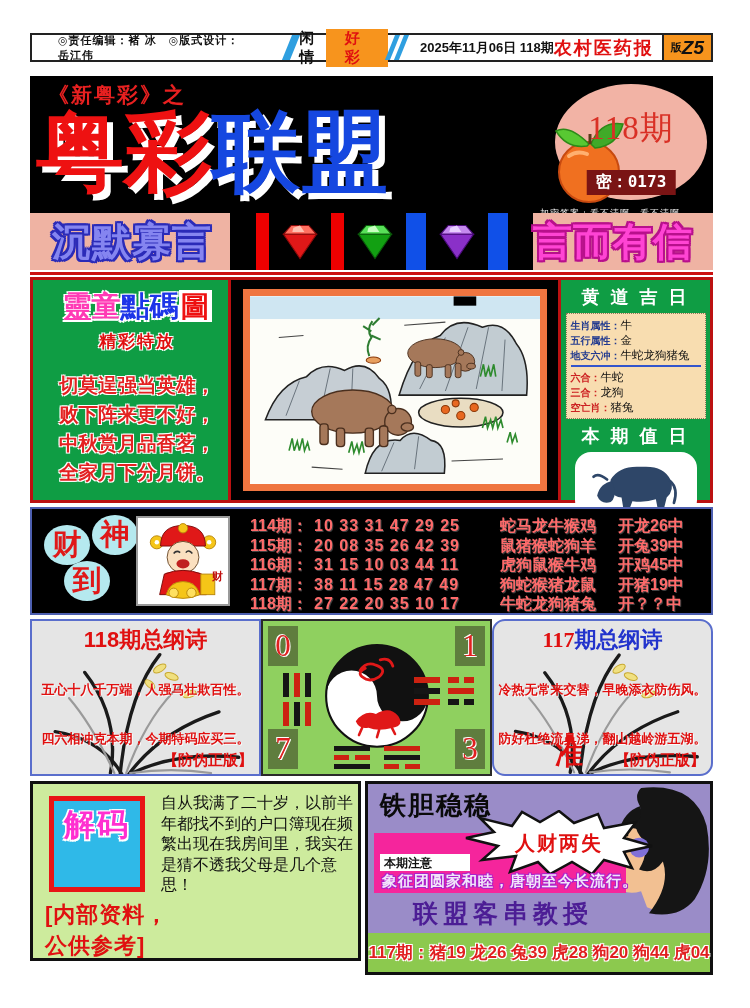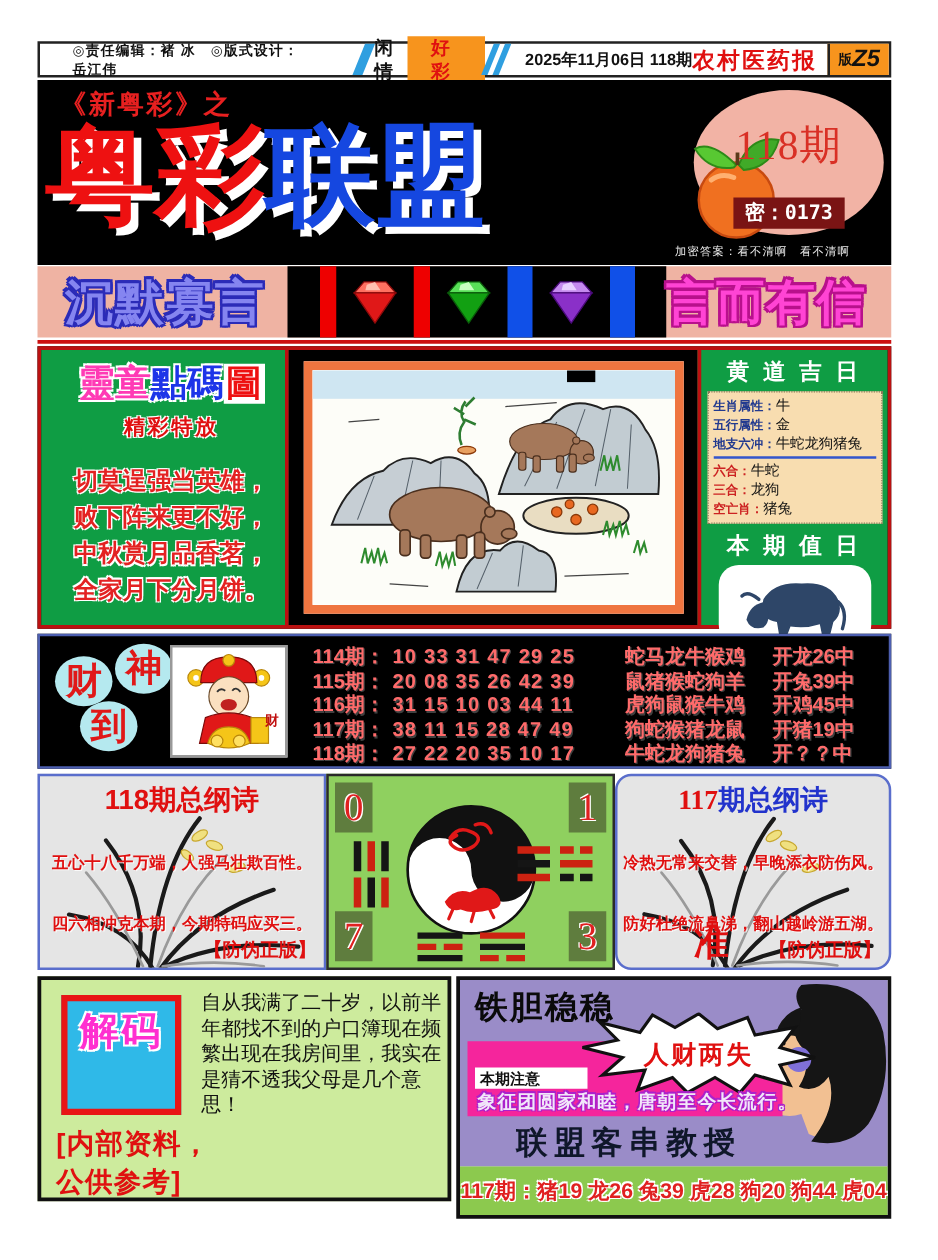"《新粤彩》之" .masthead { top: 64px -> 76px }
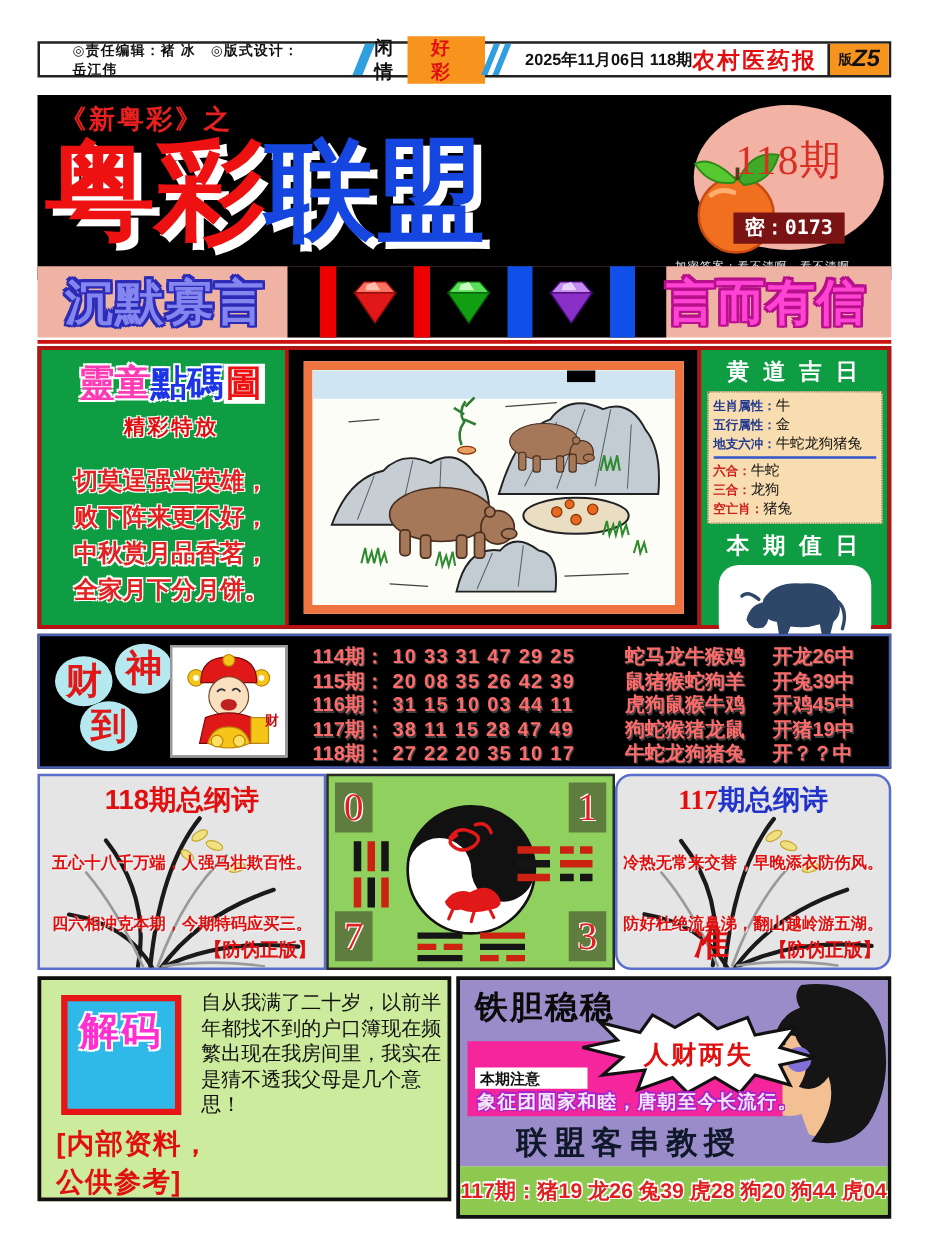"联盟客串教授" .td-footer { color: #0f172a -> #4c1d95 }
